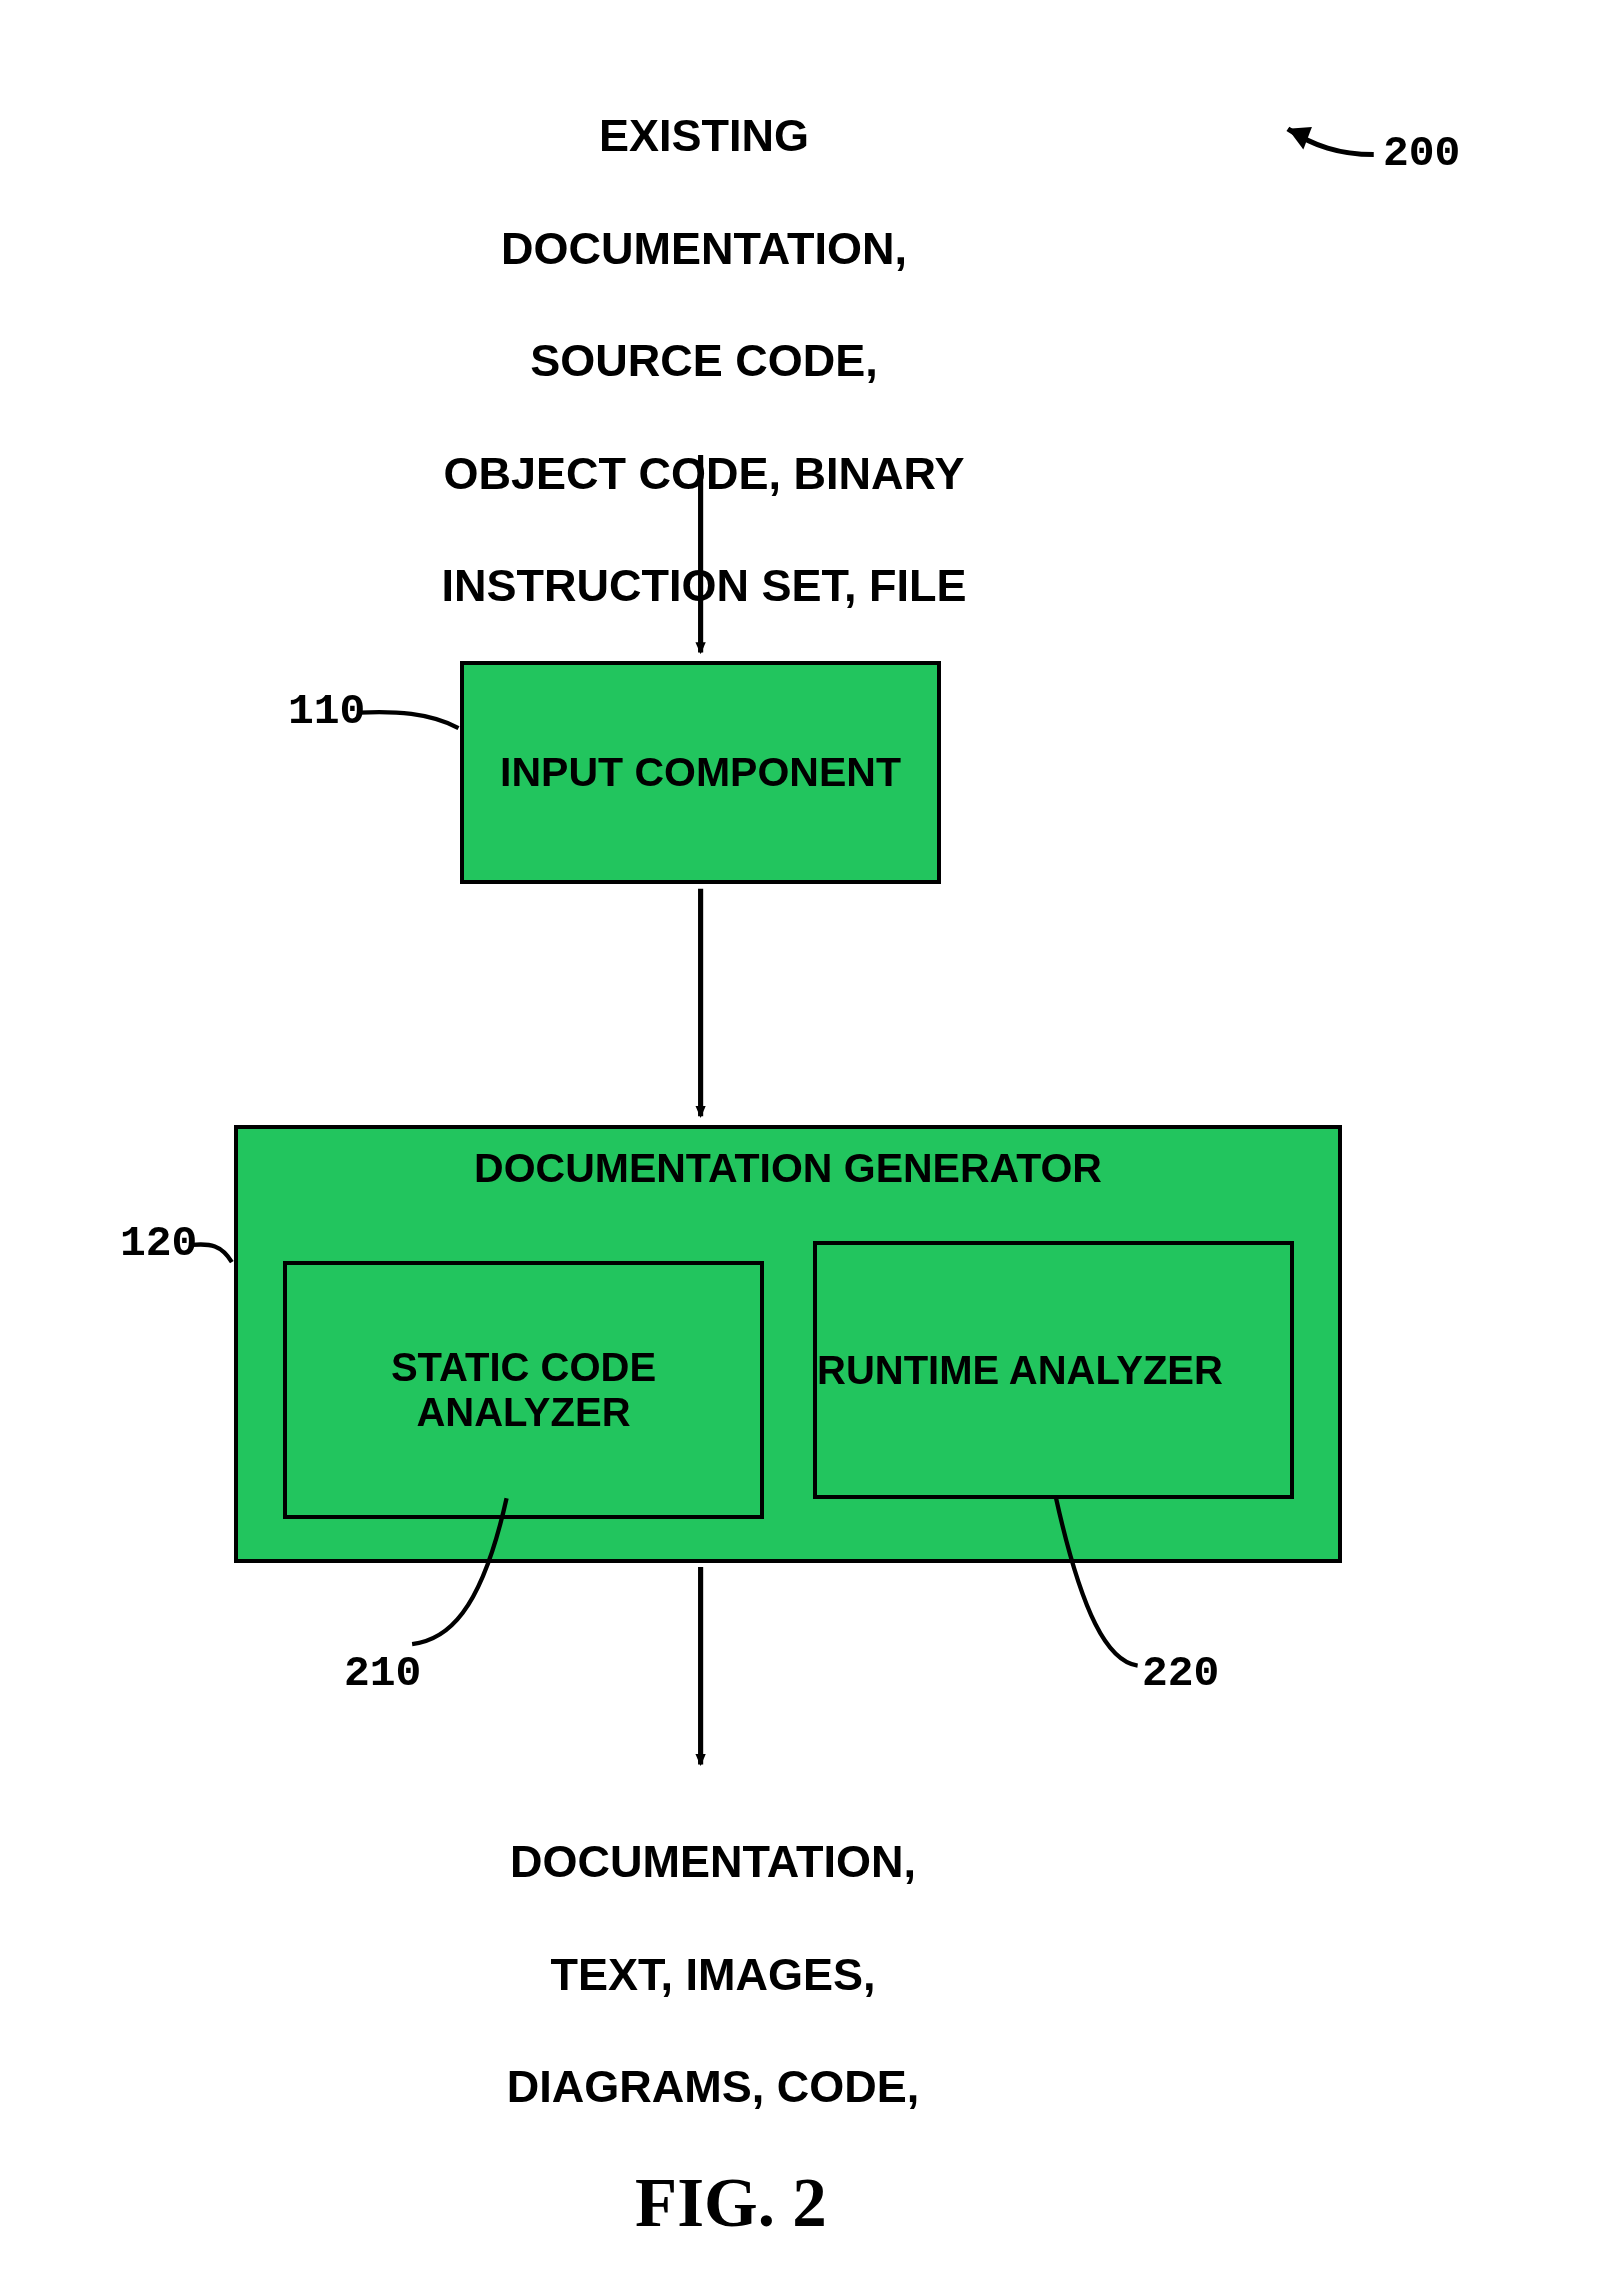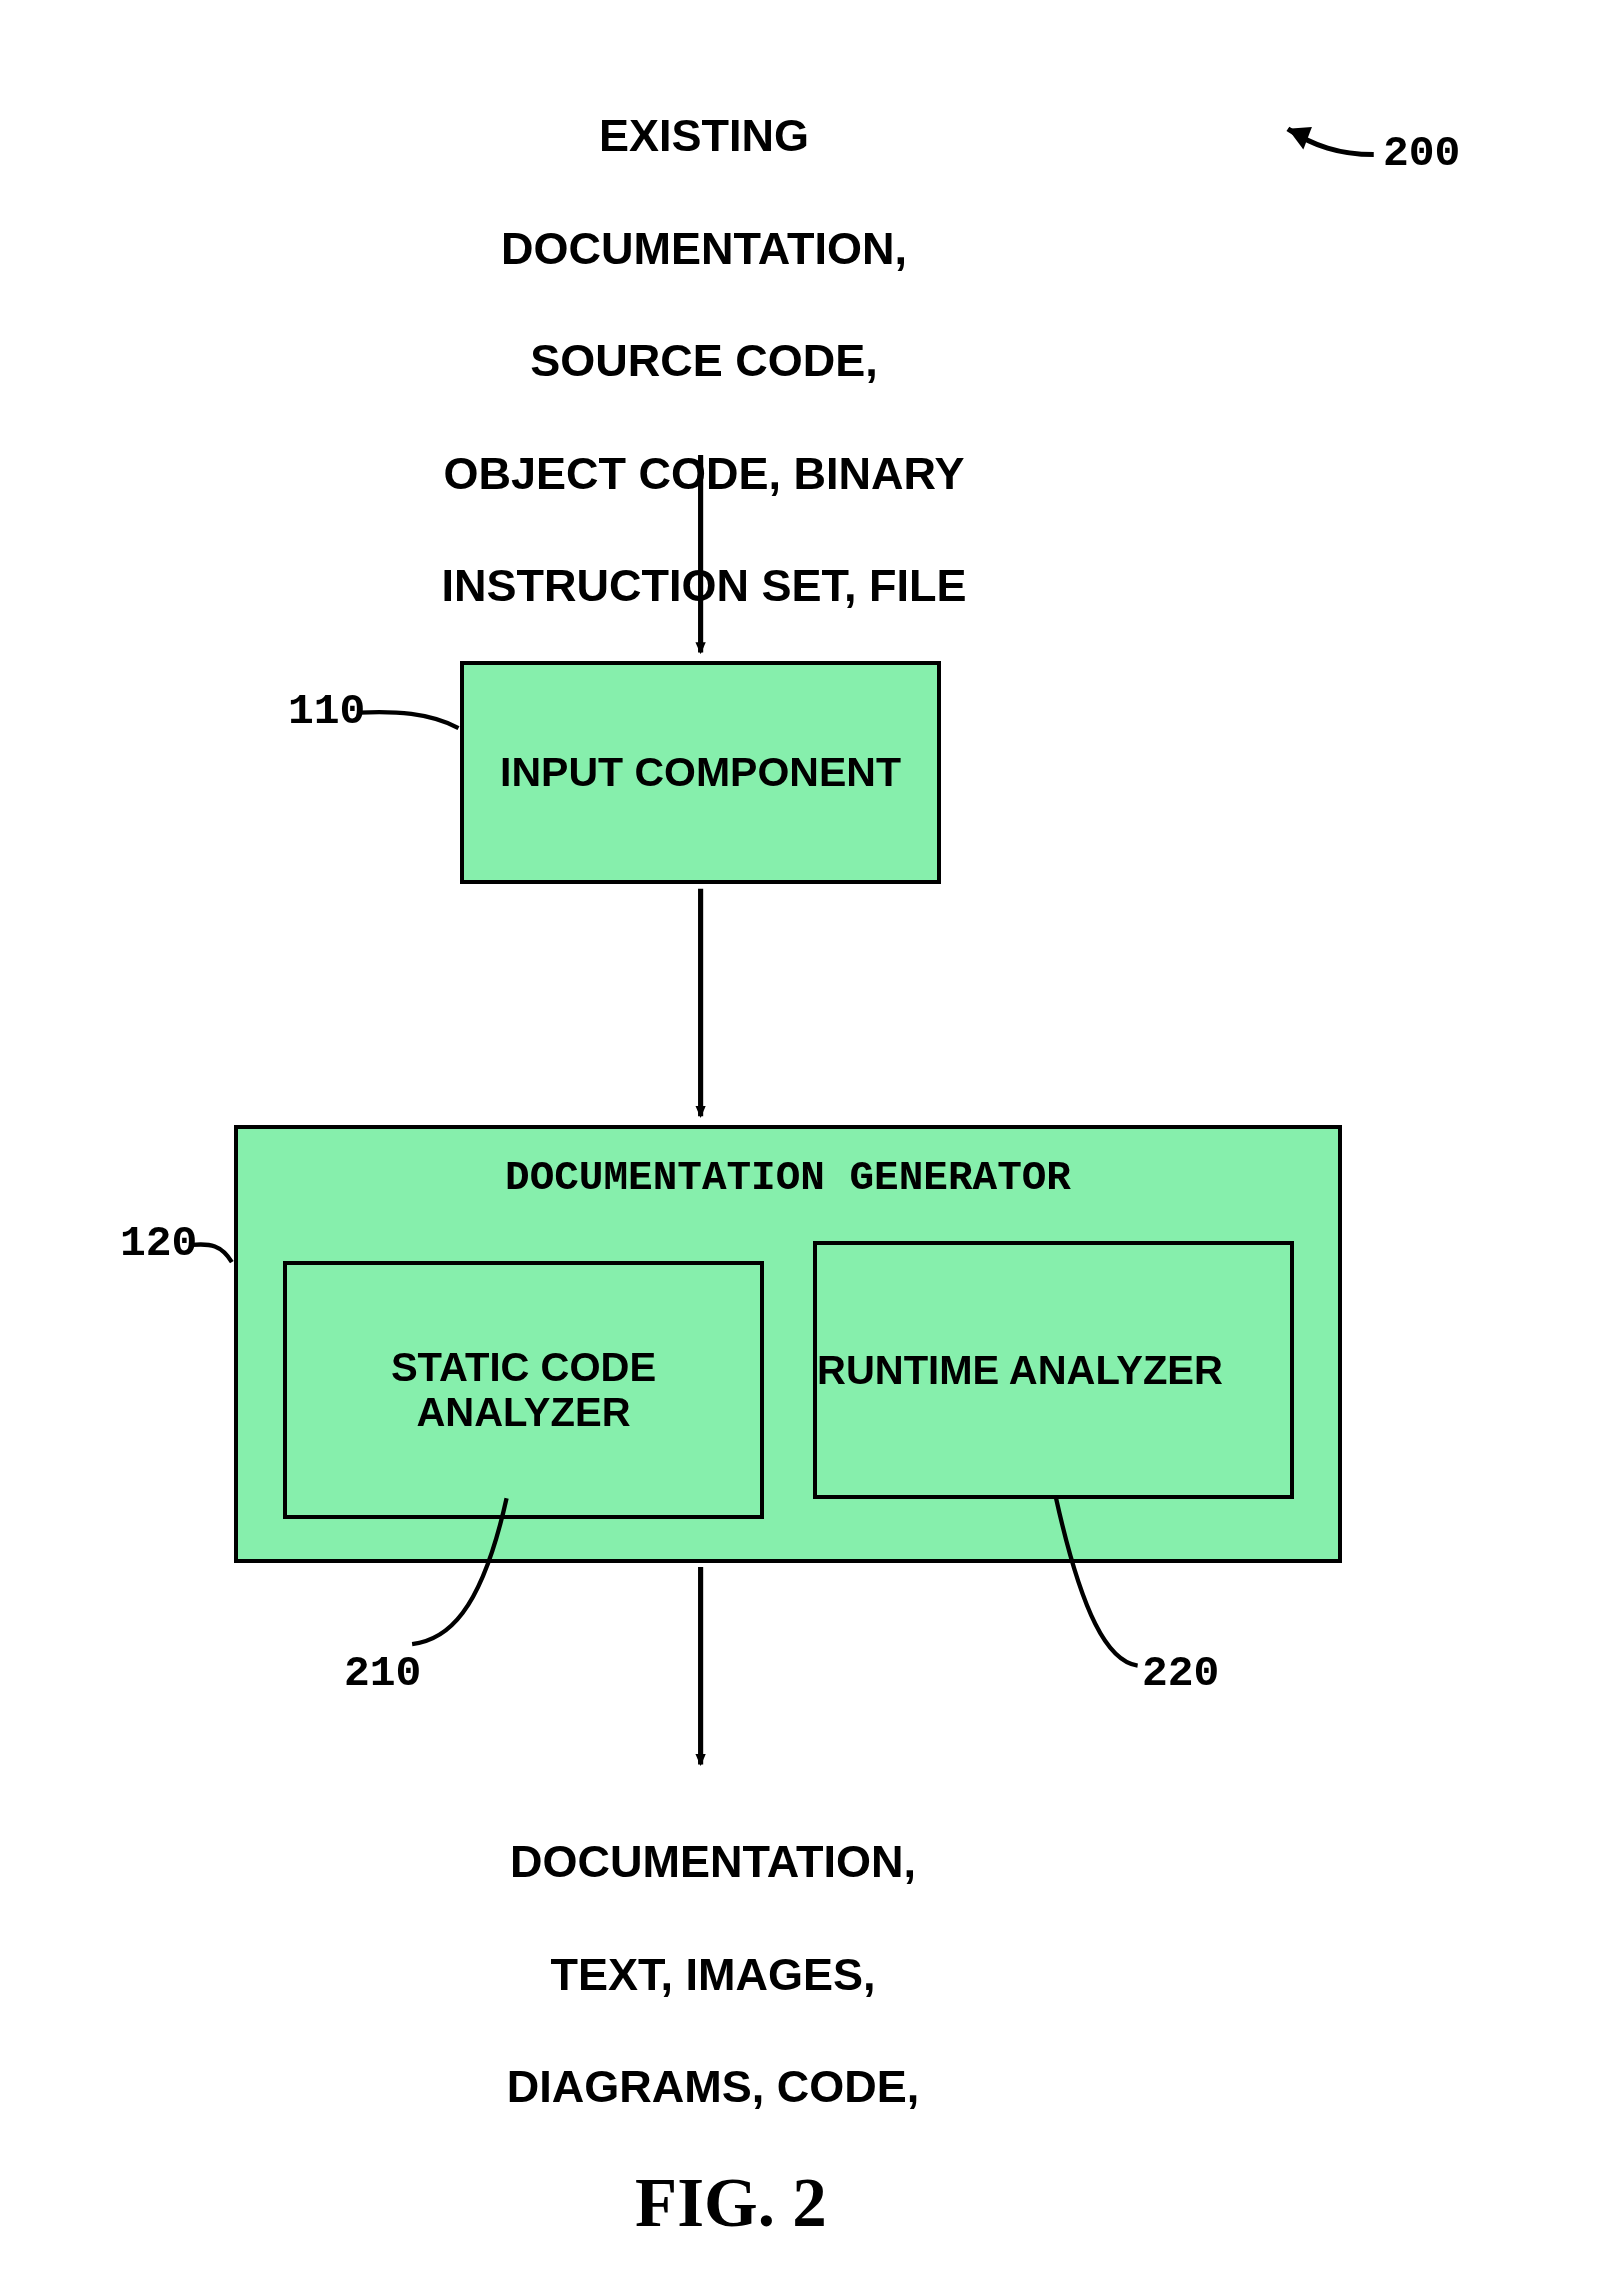"INPUT COMPONENT" .box { background: #86efac -> #22c55e }
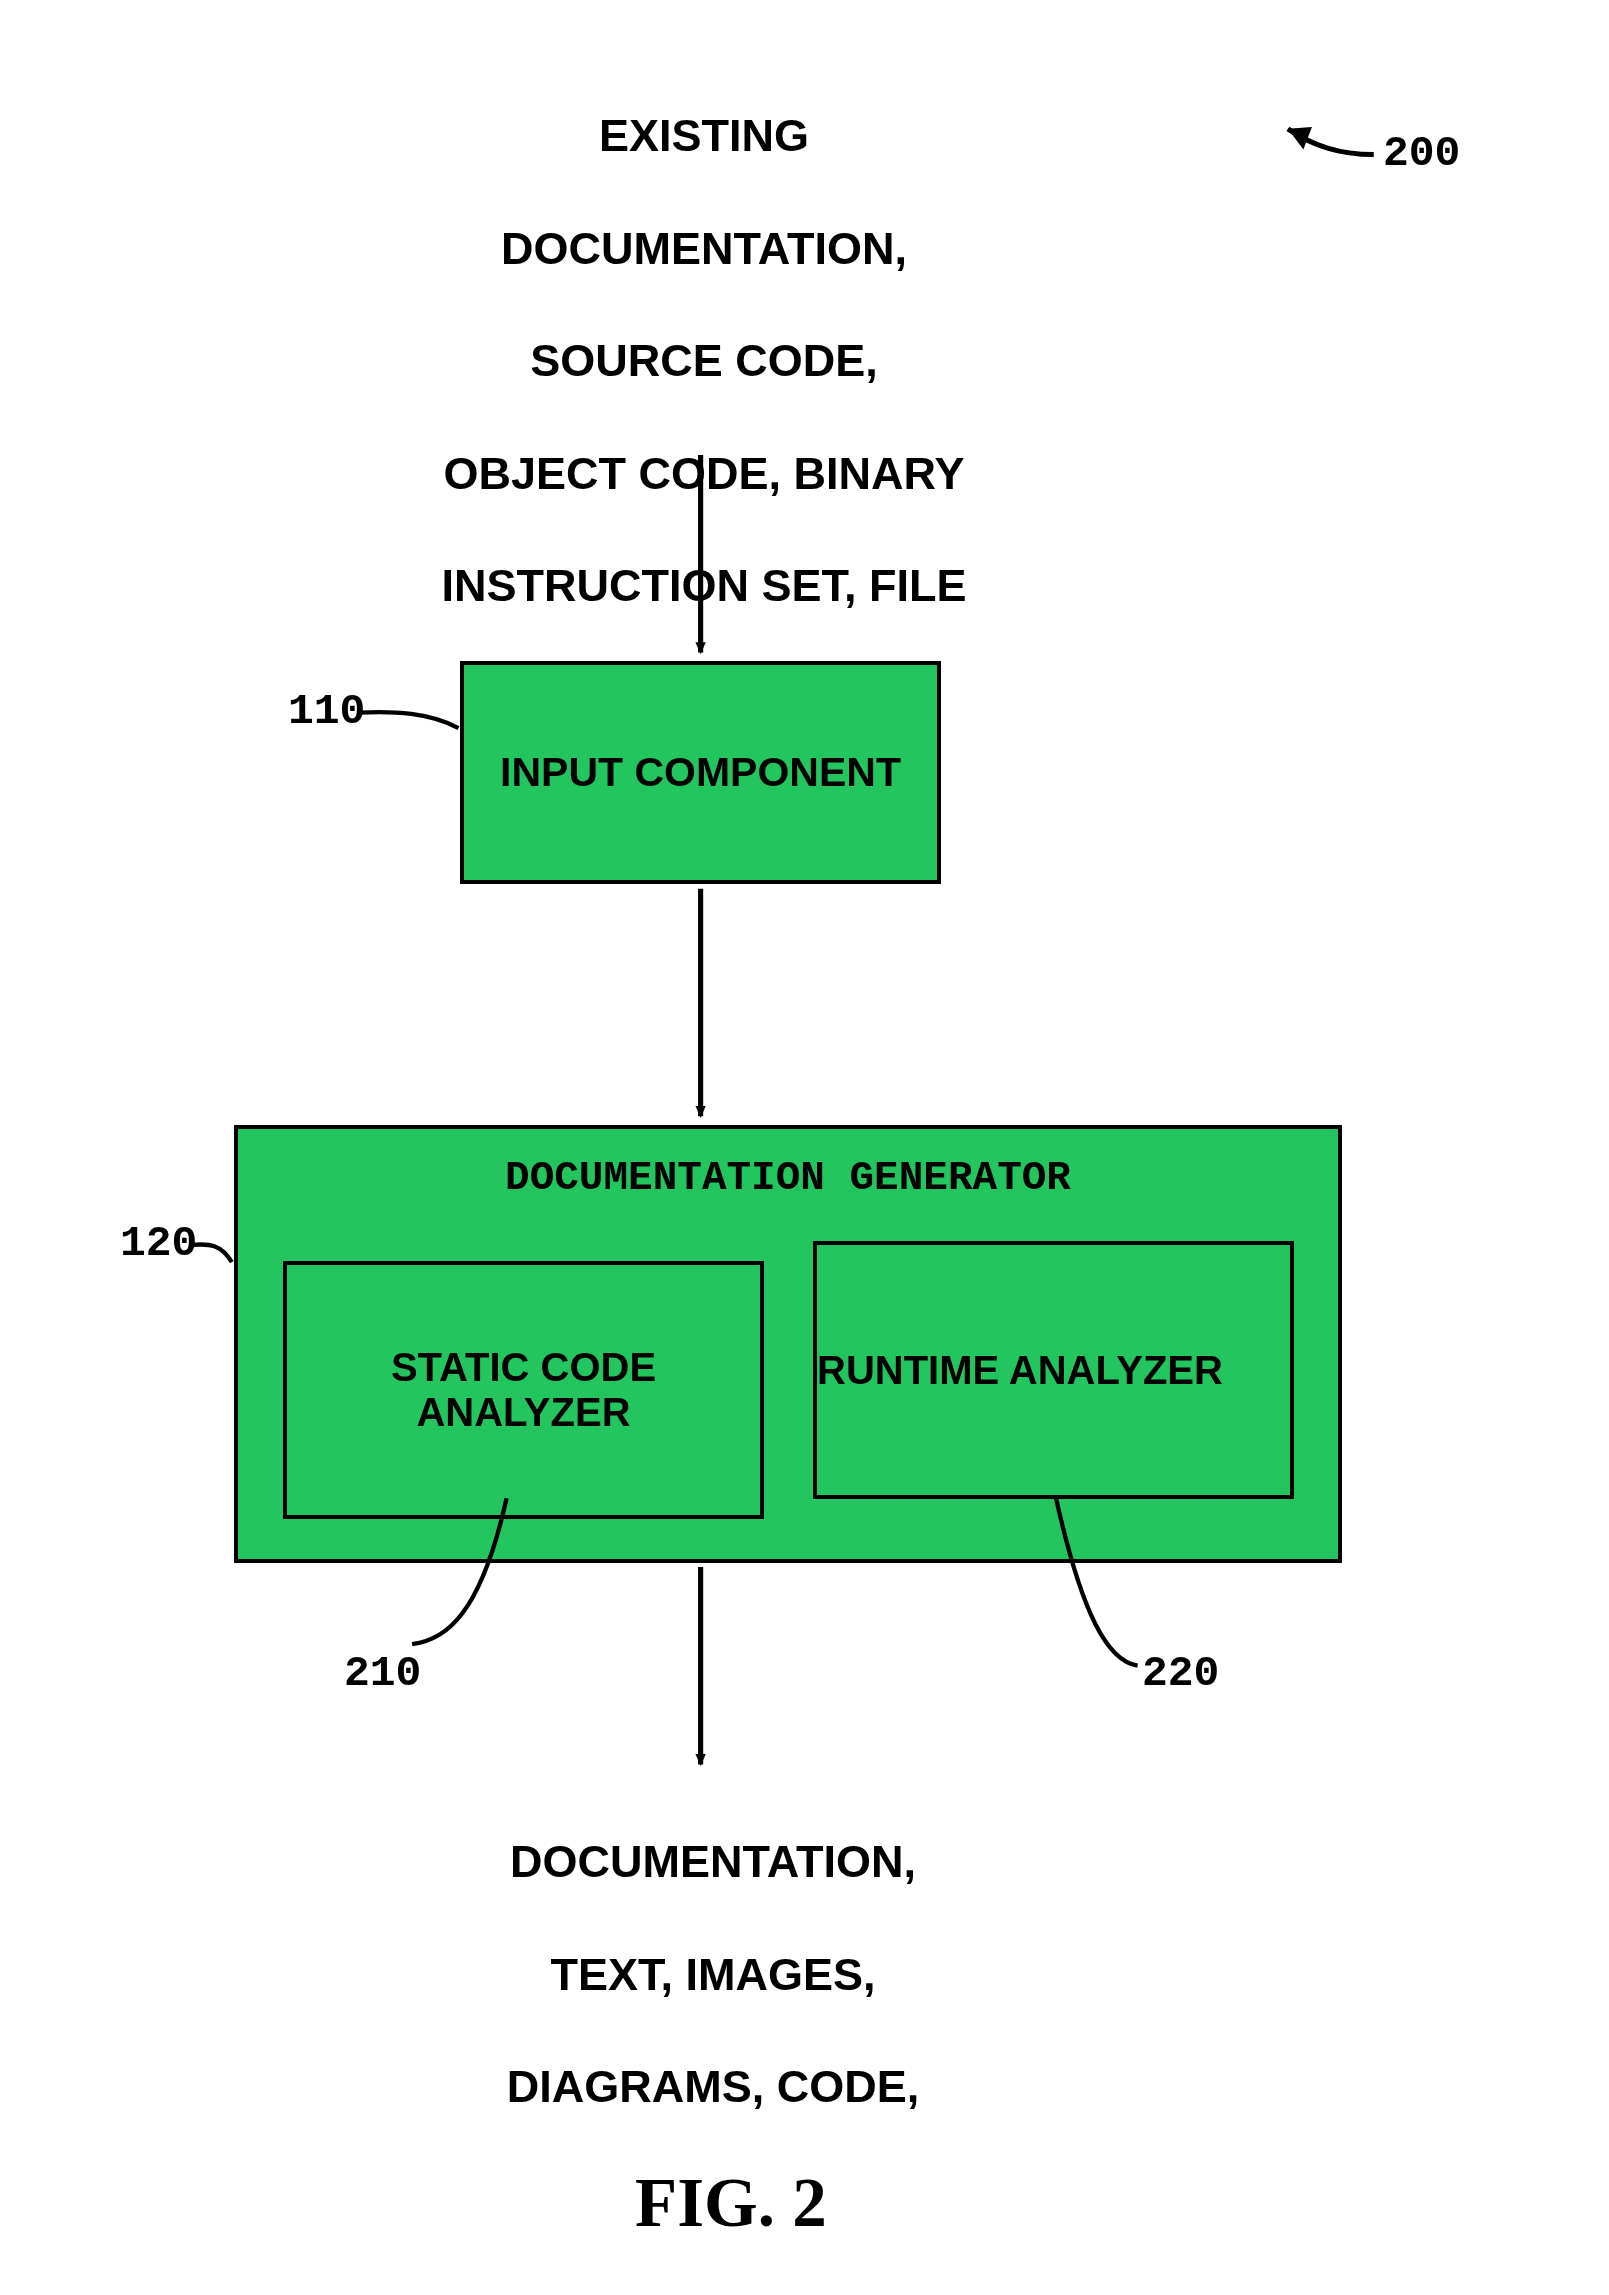"DOCUMENTATION GENERATOR" div.box-label { font-family: Liberation Mono, monospace -> none; padding-top: 26px -> 16px }
